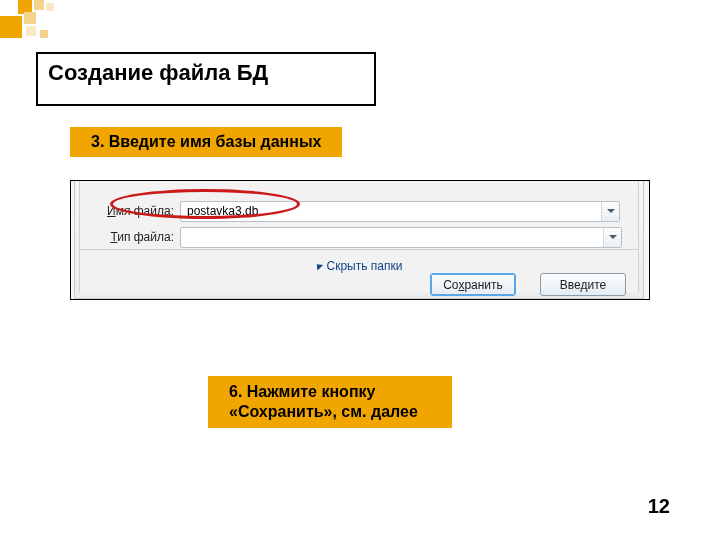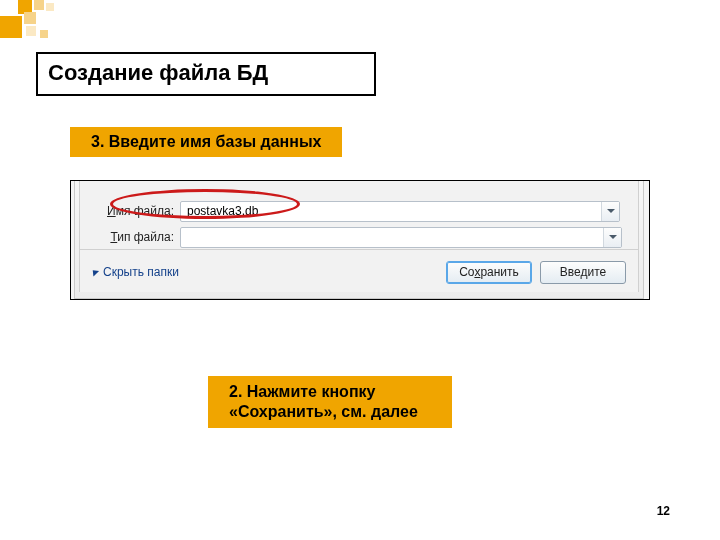"Создание файла БД" .title-box { padding: 6px 10px 8px 10px -> 6px 10px 18px 10px }
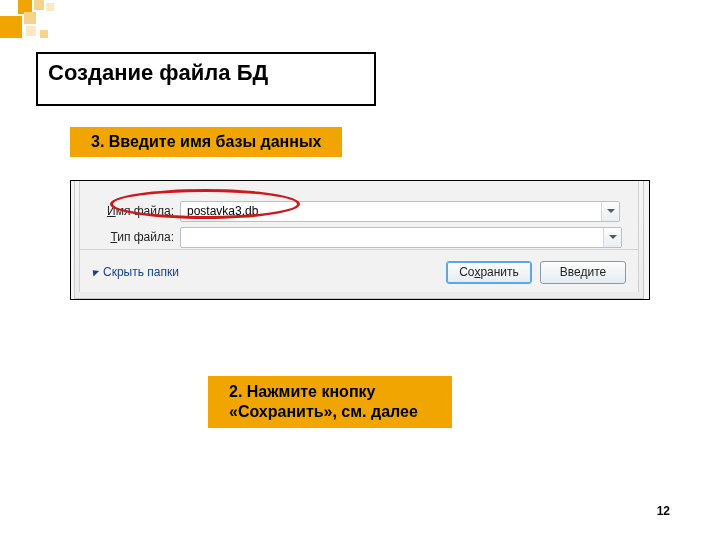"Скрыть папки" .bottom-bar { flex-direction: none -> column }
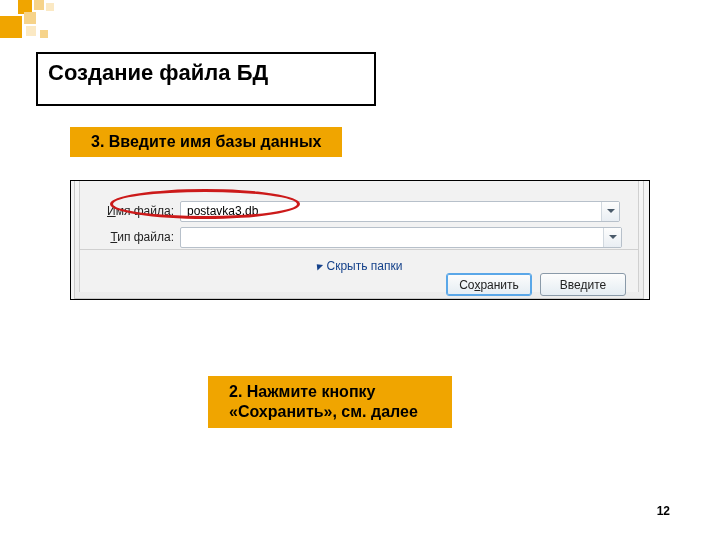"Сохранить" .btns { gap: 8px -> 24px }
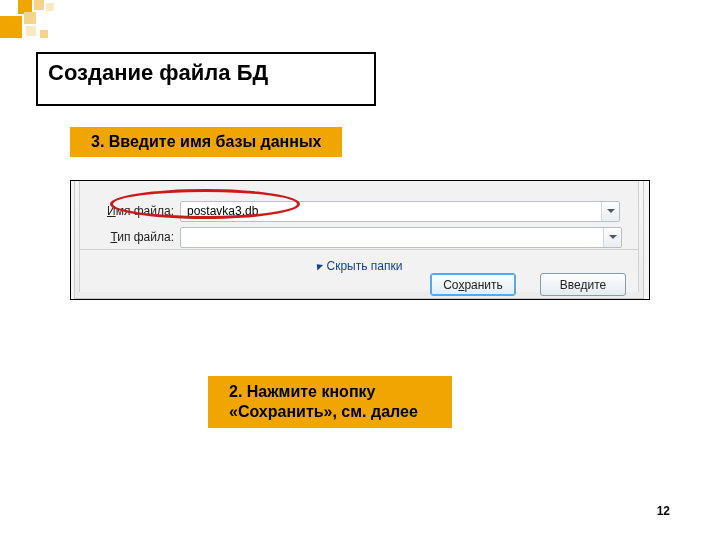"2. Нажмите кнопку «Сохранить», см." span { text: 2 -> 6 }
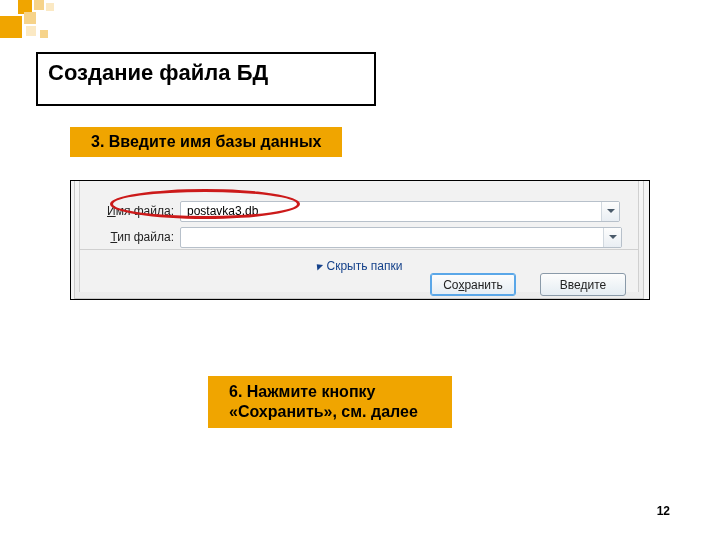"12" .pagenum { font-size: 12px -> 20px }
